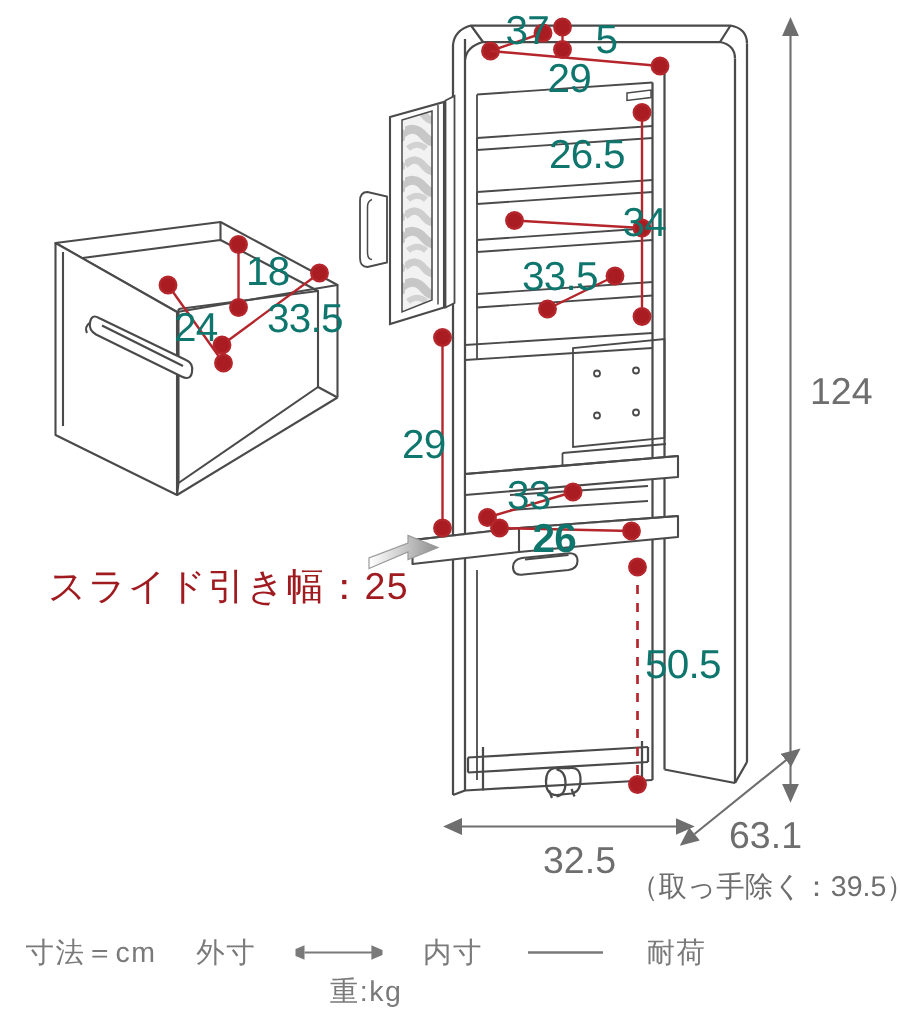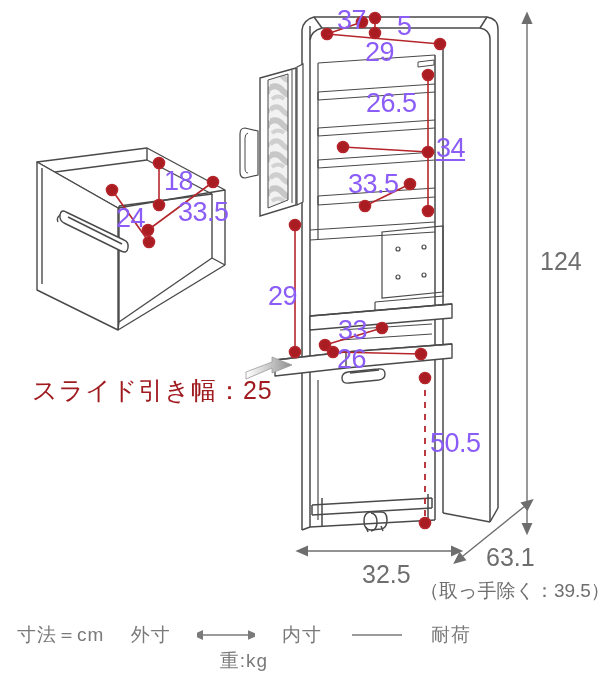"37" .red-num { color: #8b5cf6 -> #0f766e }
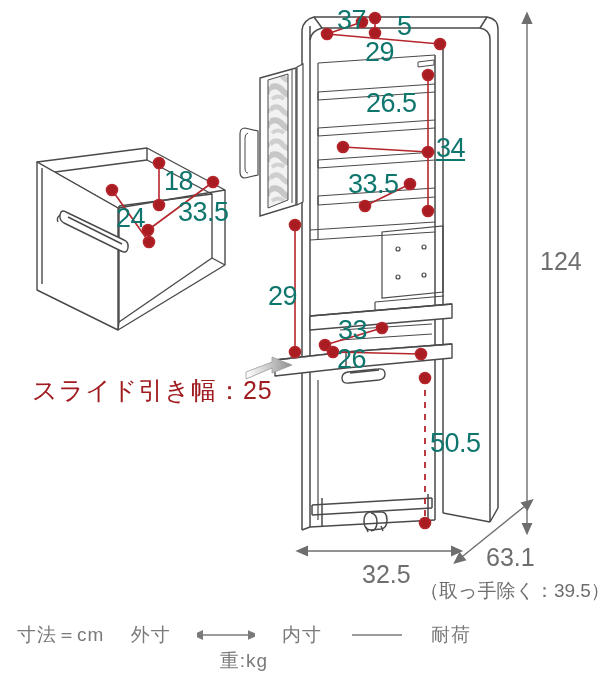"34" div.lbl { left: 436px -> 415px; text-decoration: underline -> none }
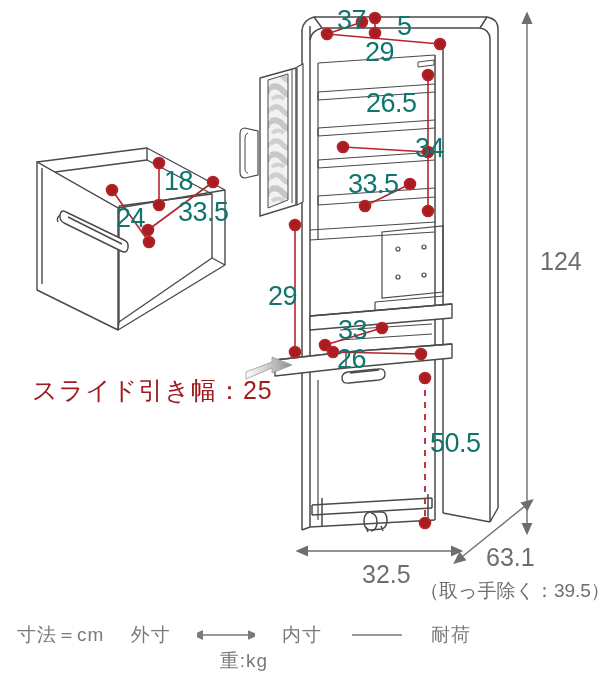"26" div.lbl { font-weight: none -> bold; left: 337px -> 355px }
